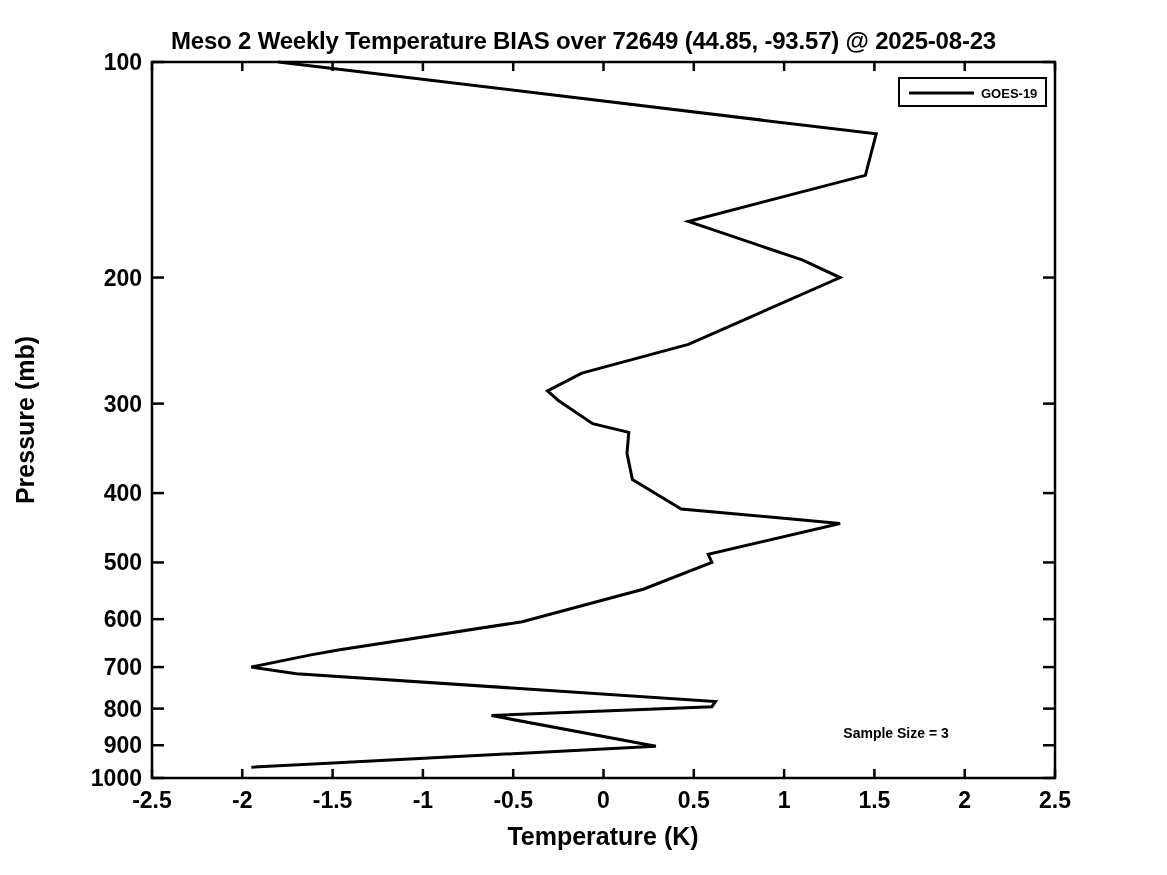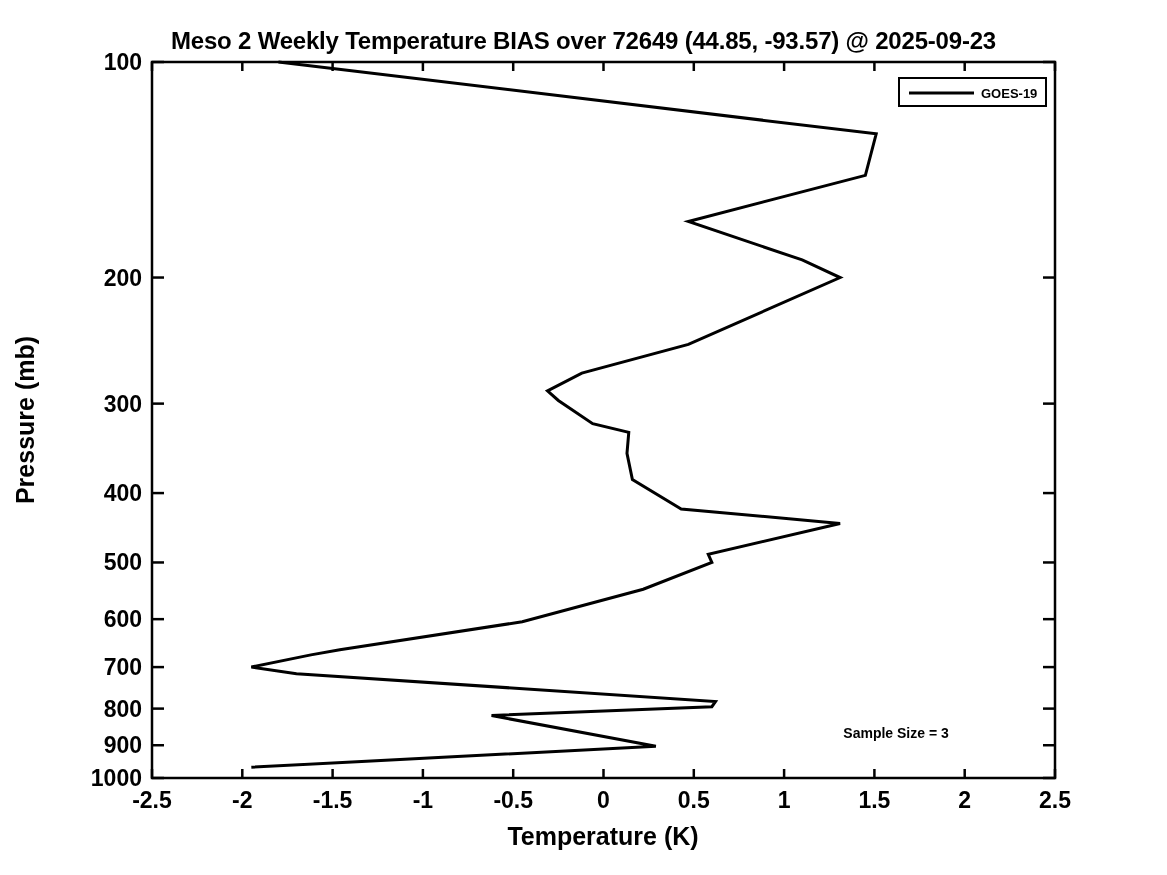"Meso 2 Weekly Temperature BIAS" div { text: 2025-09-23 -> 2025-08-23 }
